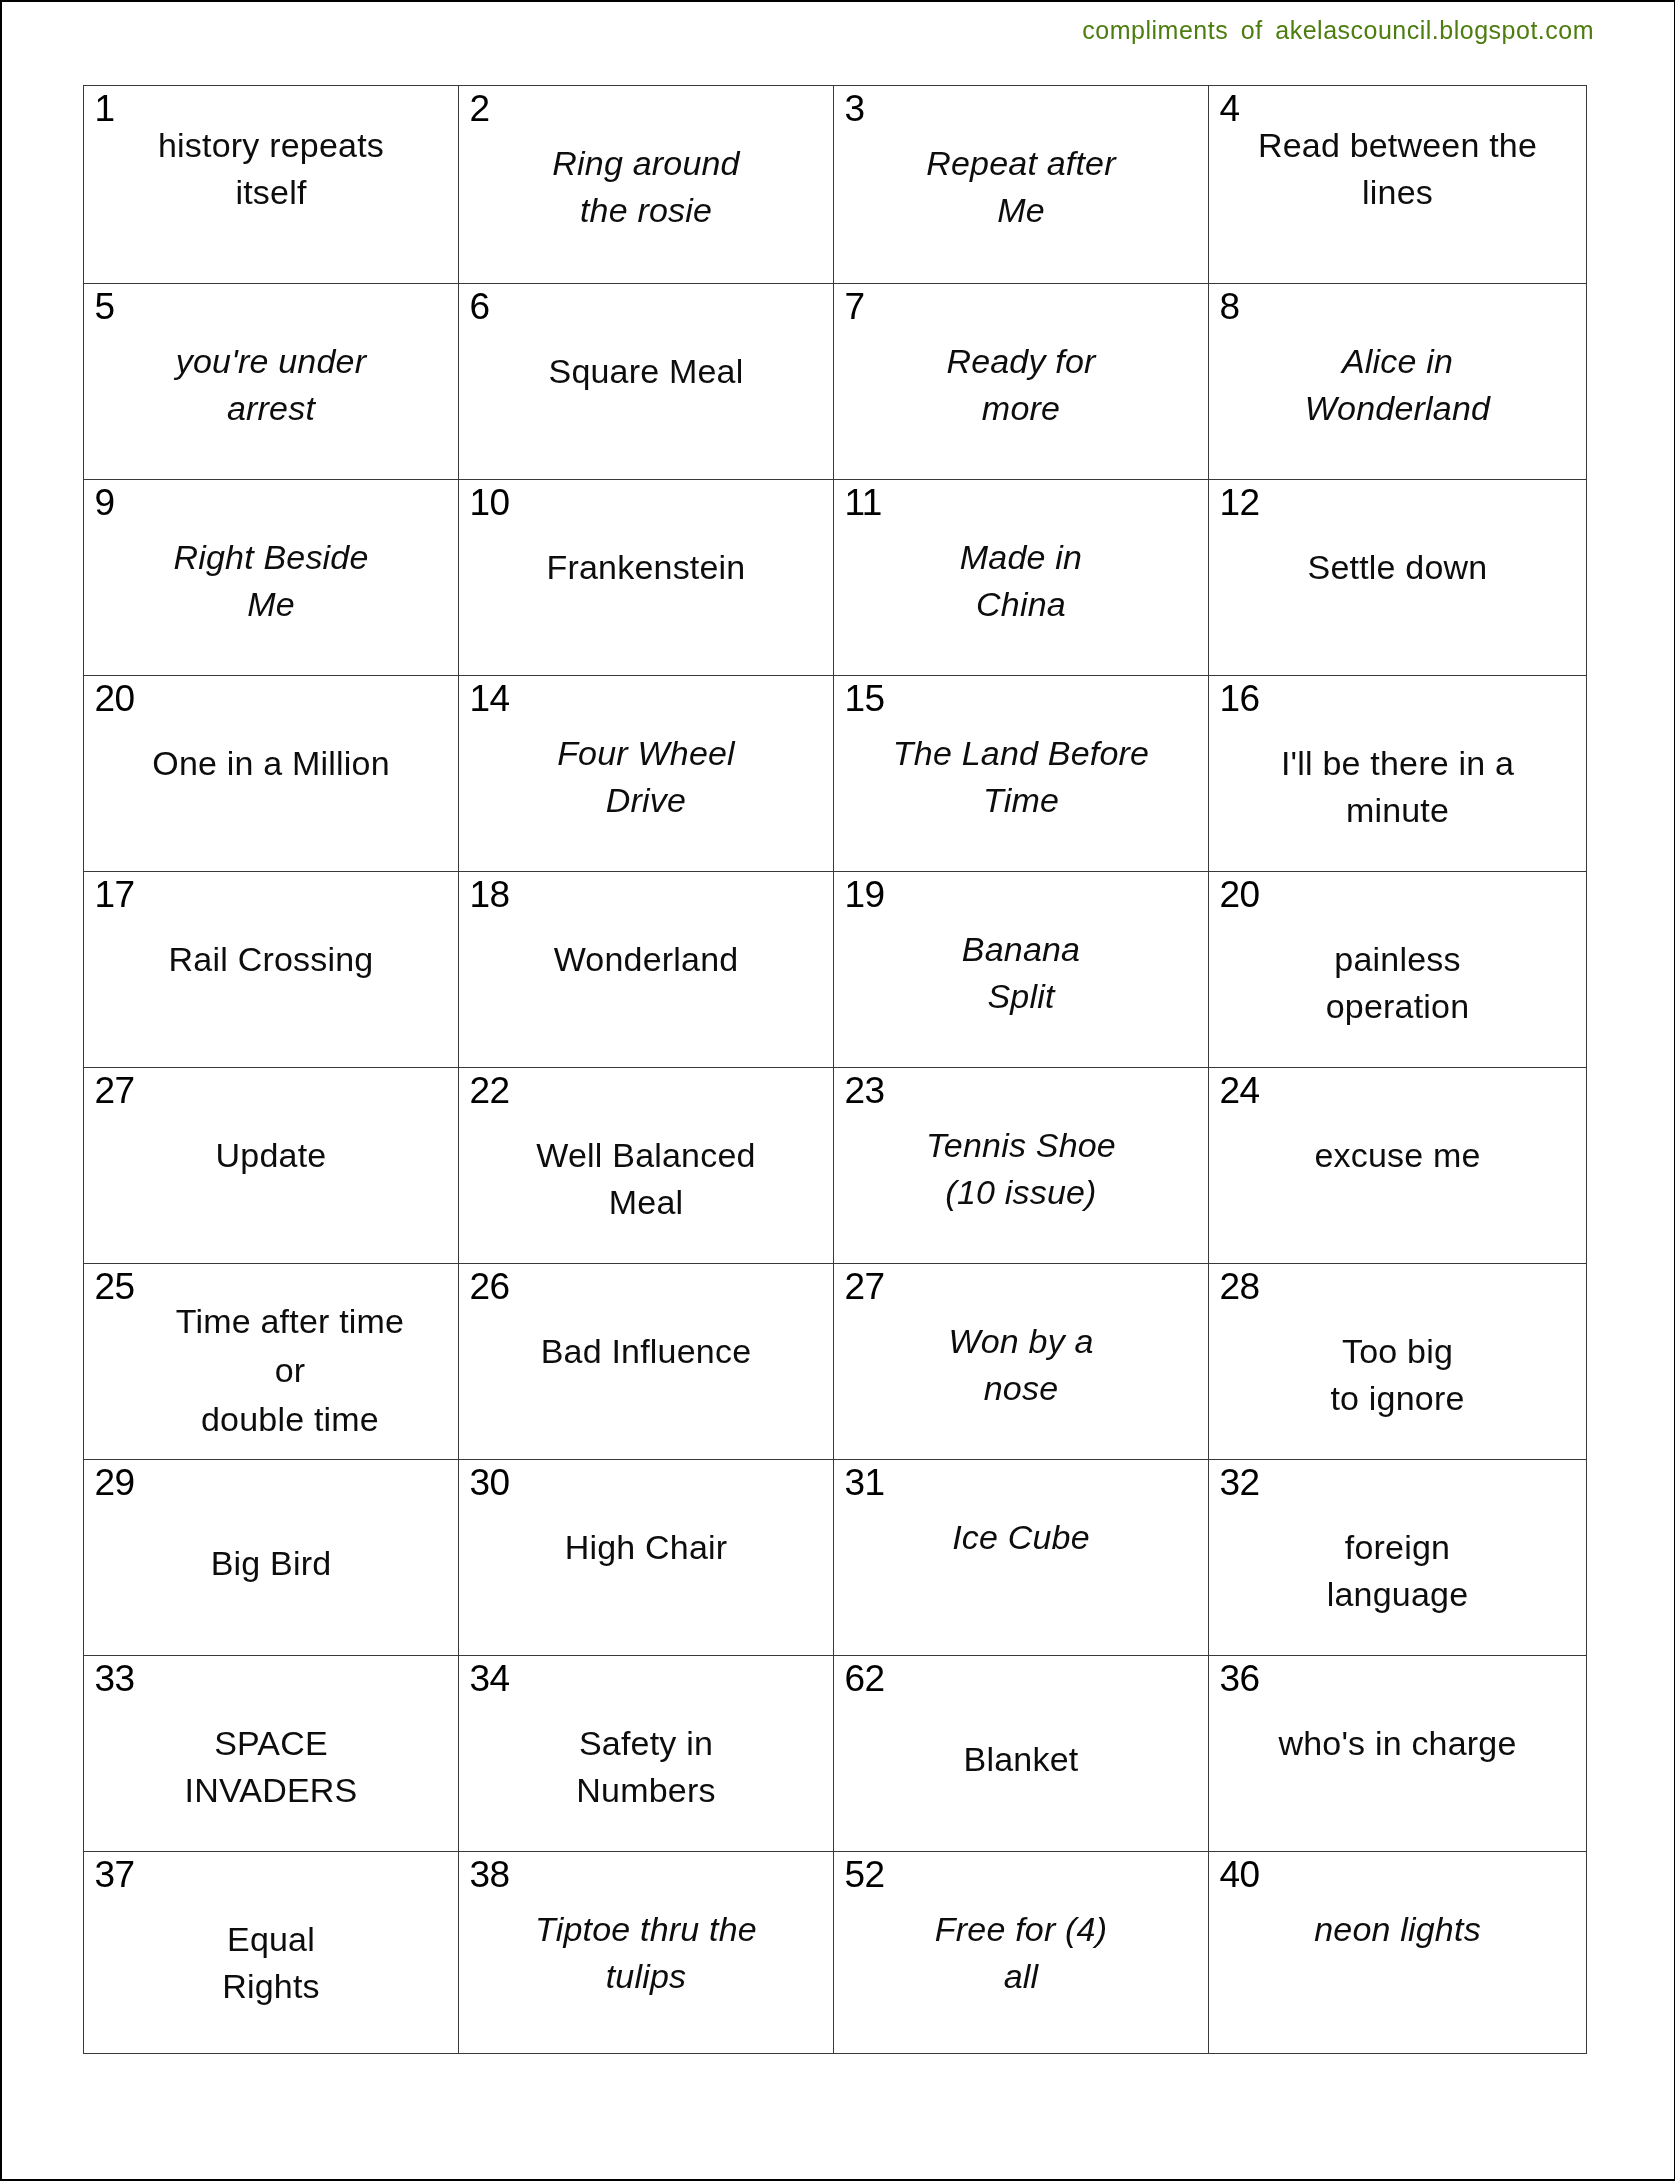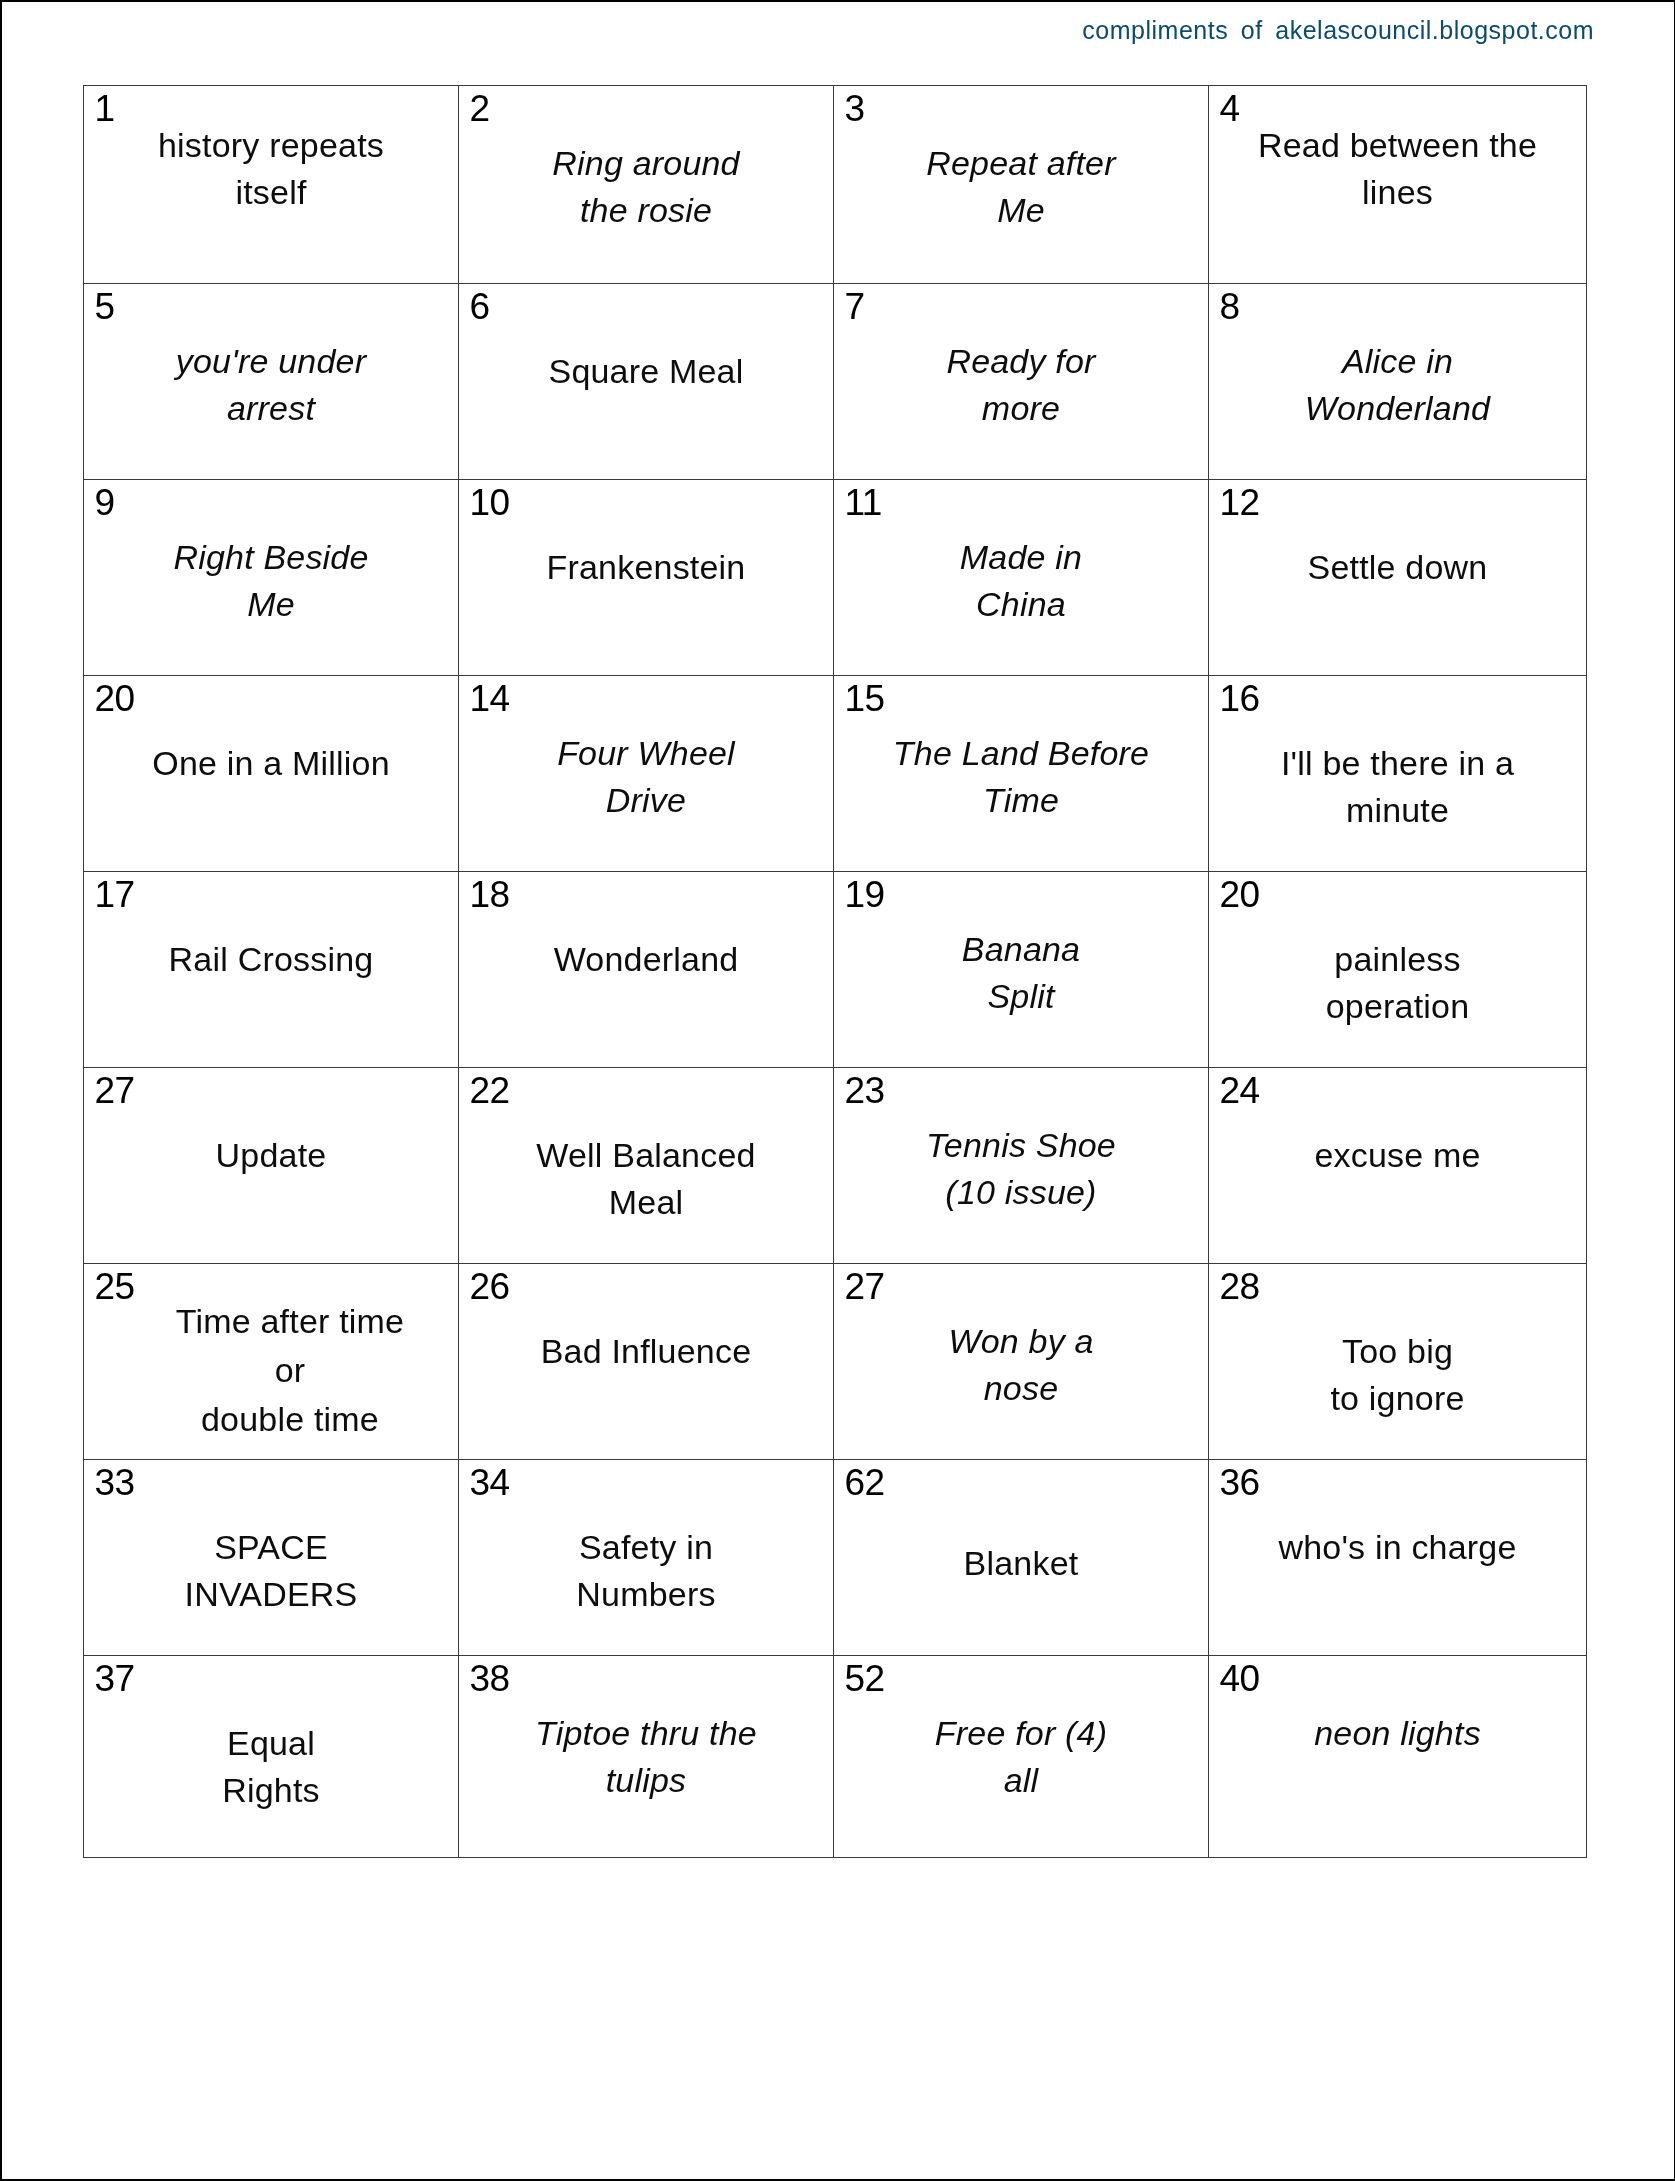"compliments of" #credit { color: #0c4a6e -> #4d7c0f }
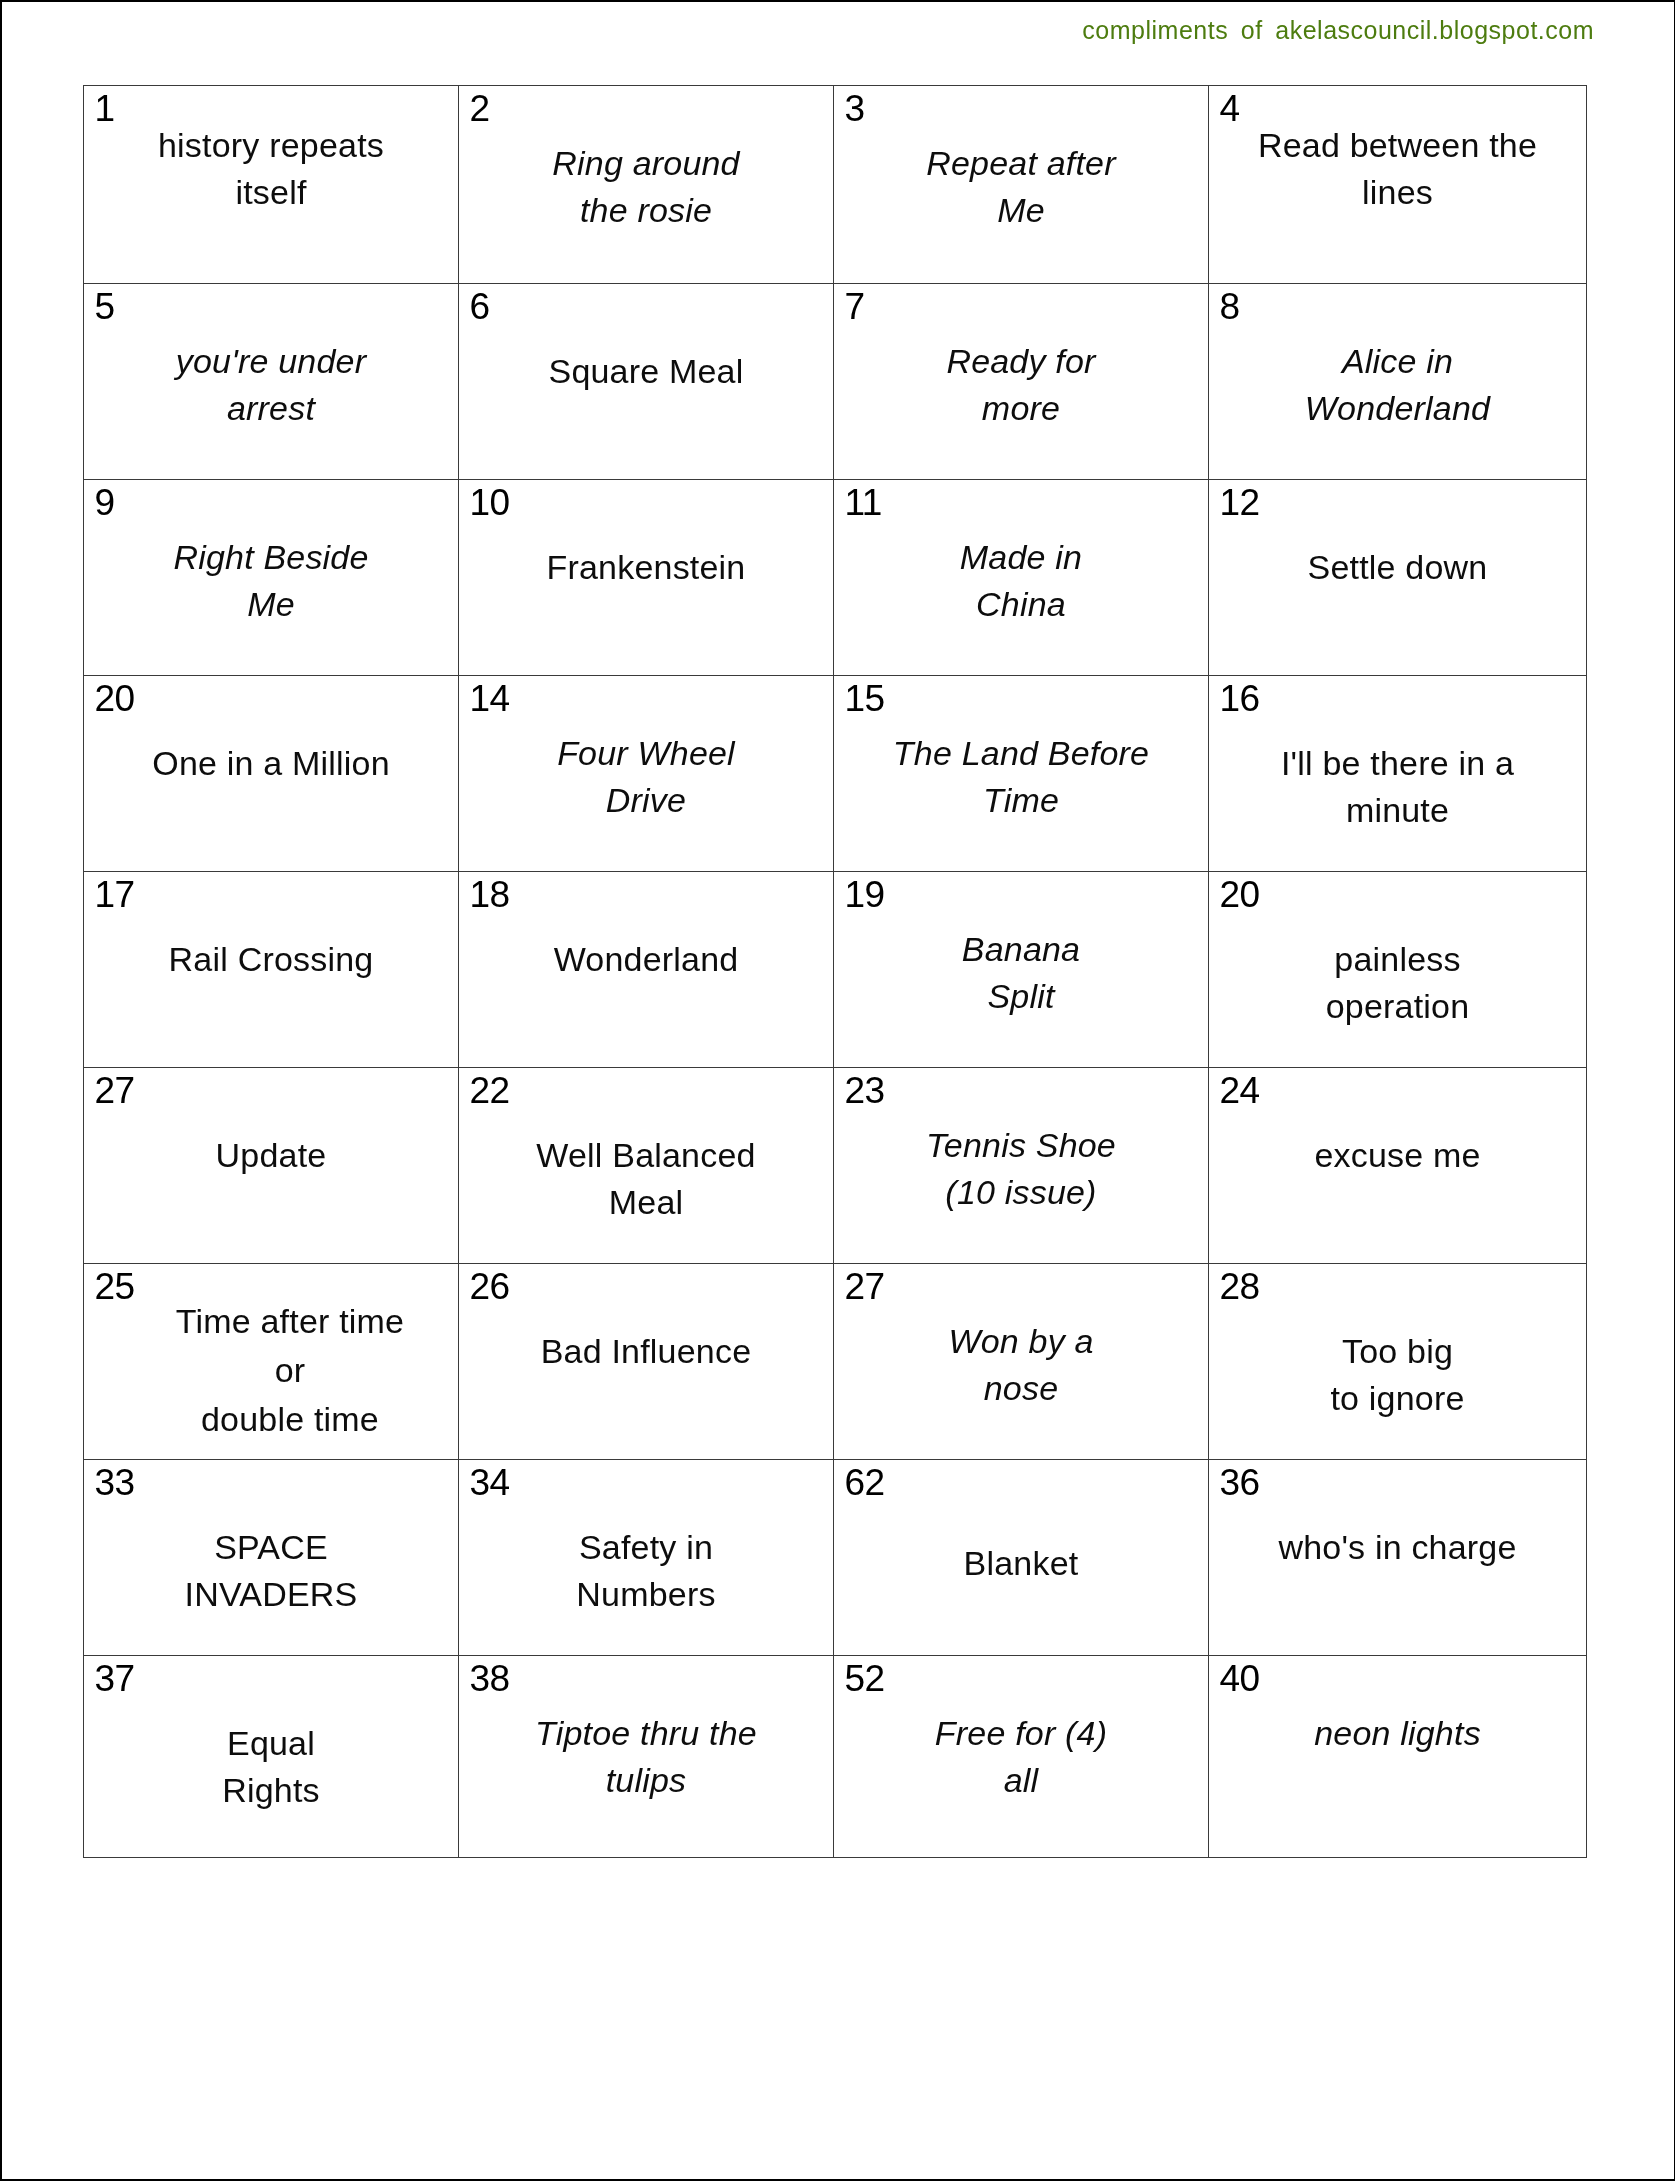"29" tr.r { html: none -> <tr> <td> <div> <div>29</div> <div>Big Bird</div> </div> </td> <td> <div> <div>30</div> <div>High Chair</div> </div> </td> <td> <div> <div>31</div> <div>Ice Cube</div> </div> </td> <td> <div> <div>32</div> <div>foreign<br>language</div> </div> </td> </tr> }
